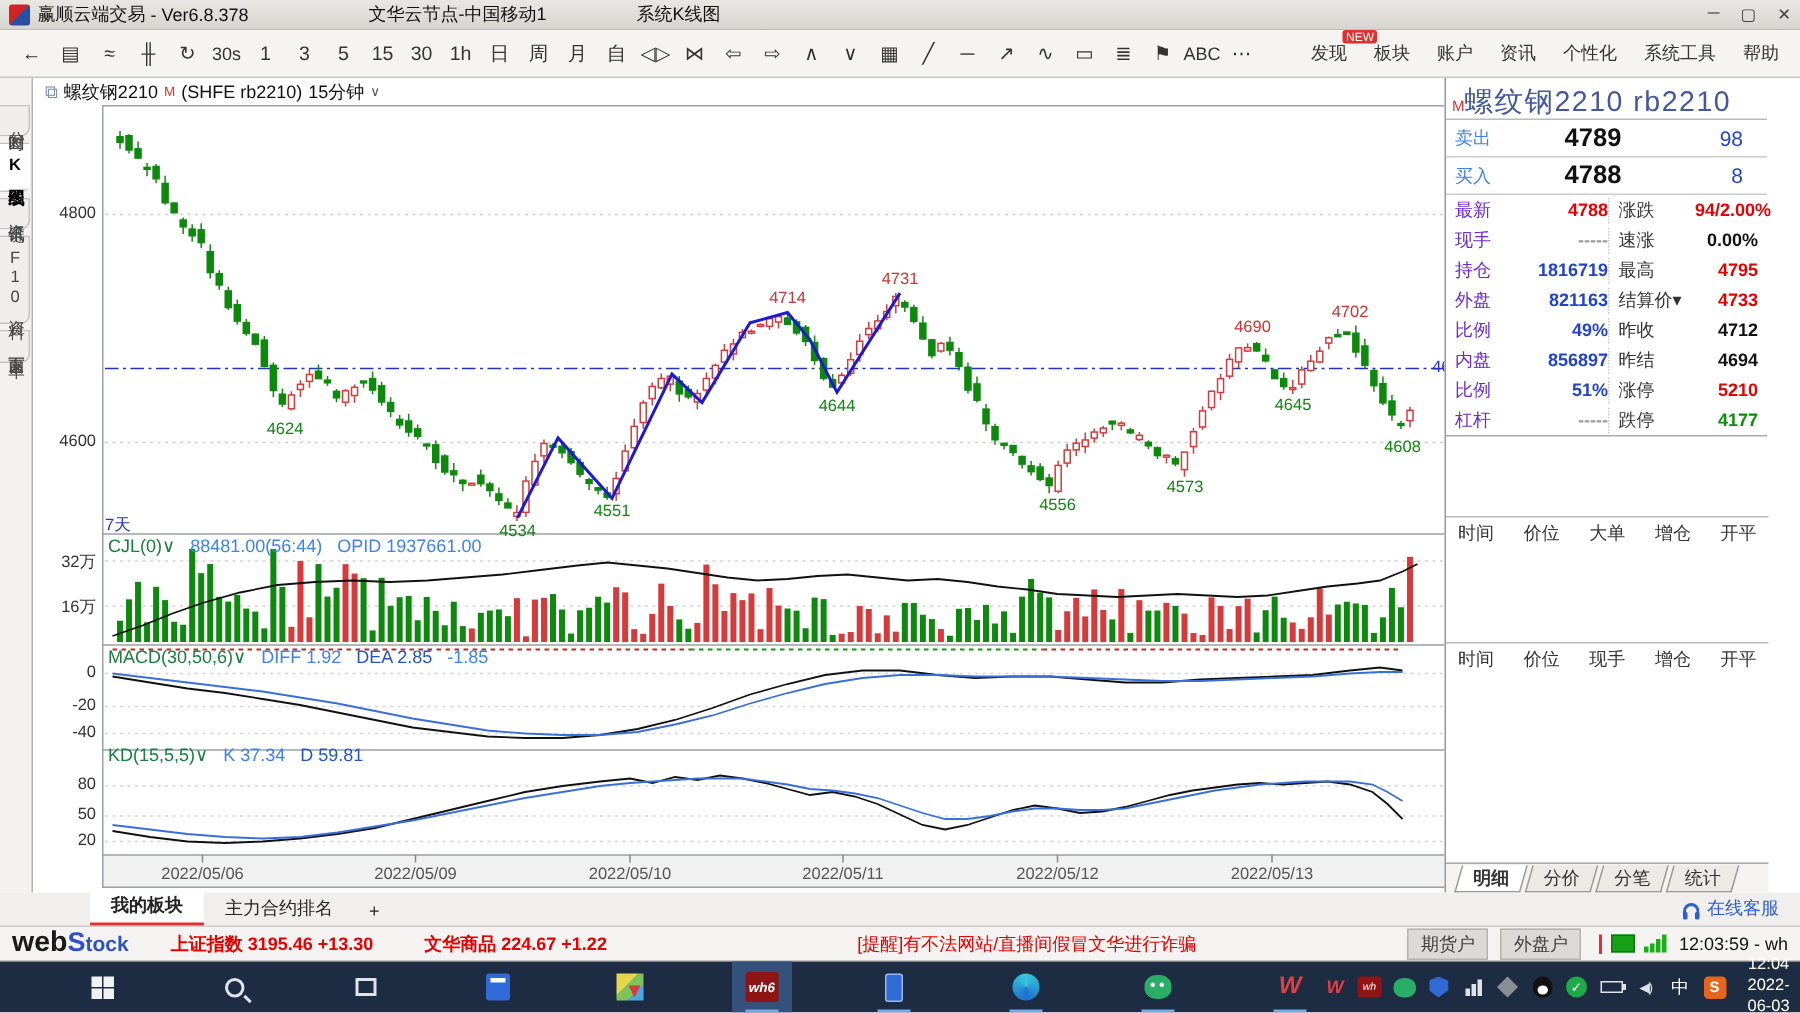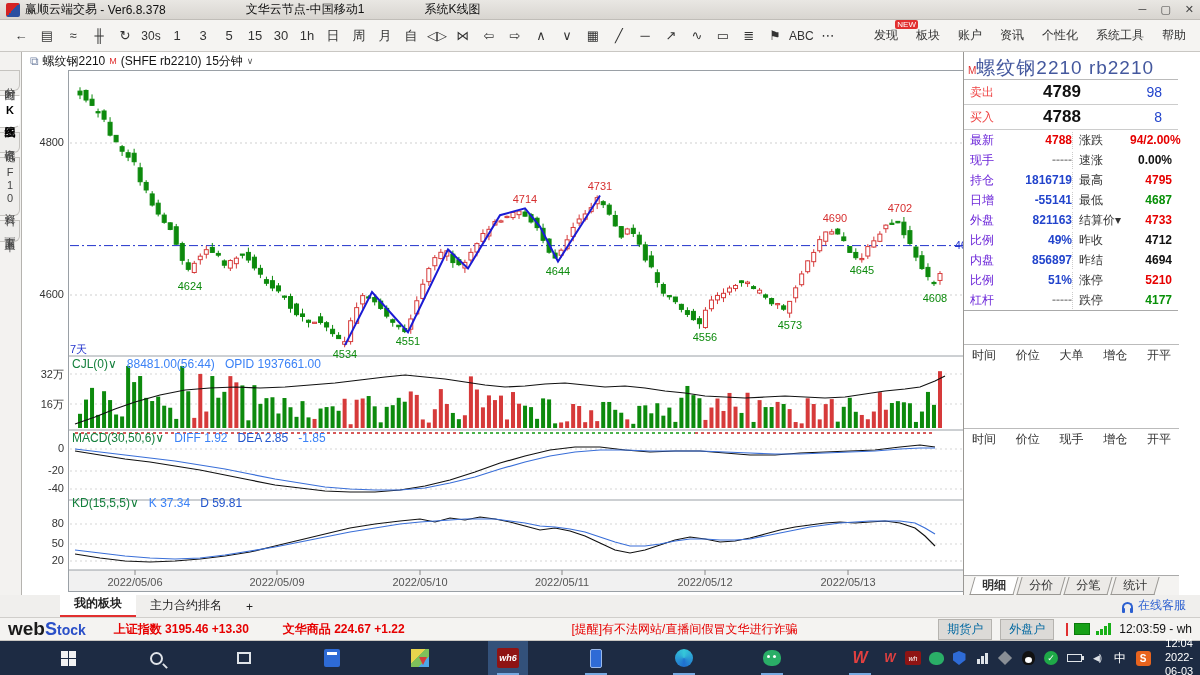"卖出" .ba-label { color: #ef4444 -> #3b82f6 }
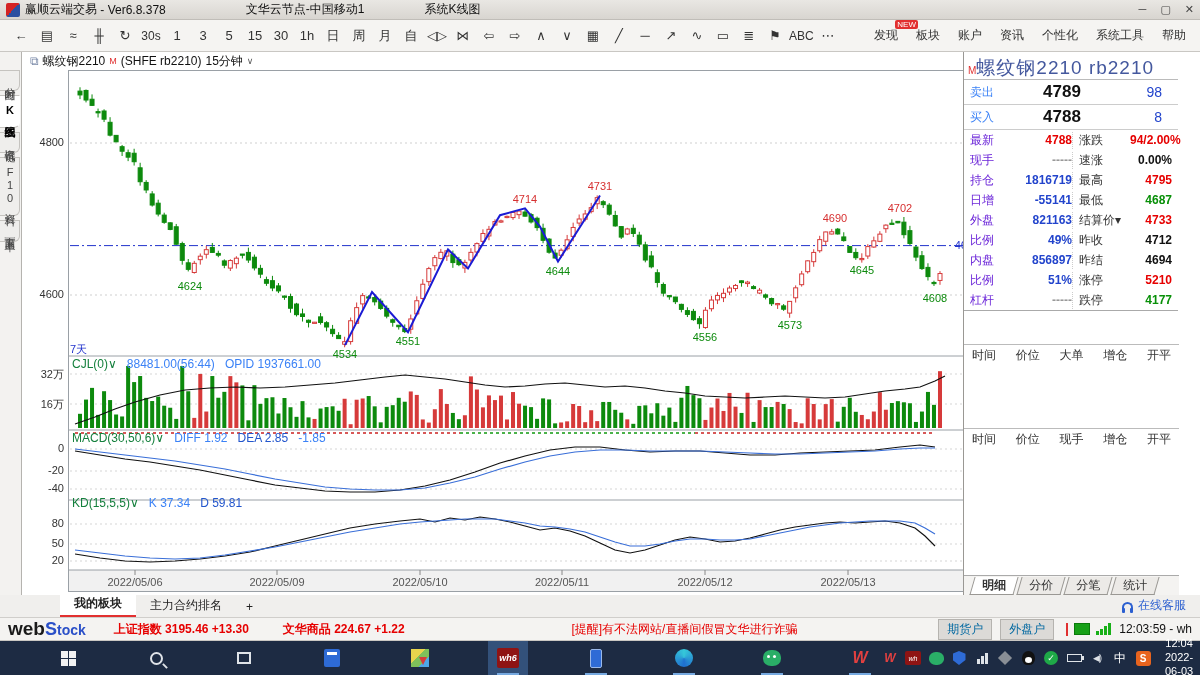"日增" div.q-row { html: <div> <span>日增</span> <span>-55141</span> <span>最低</span> <span>4687</span> </div> -> none }
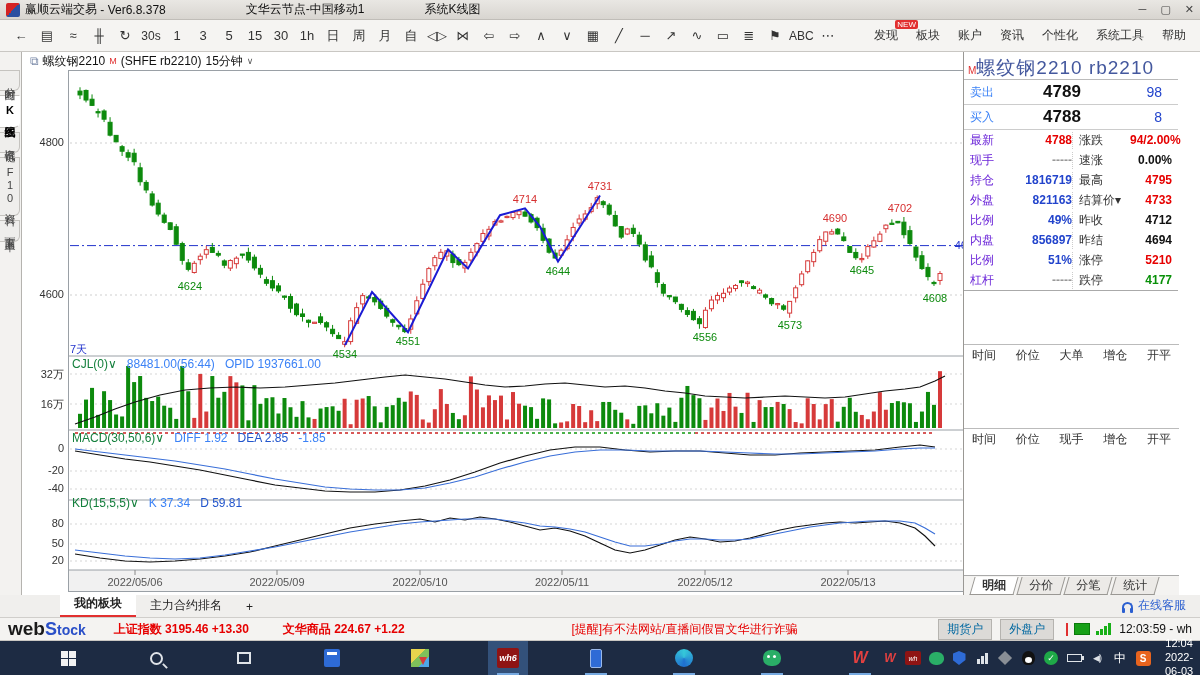"期货户" .acct-btn { color: #0369a1 -> #404040 }
